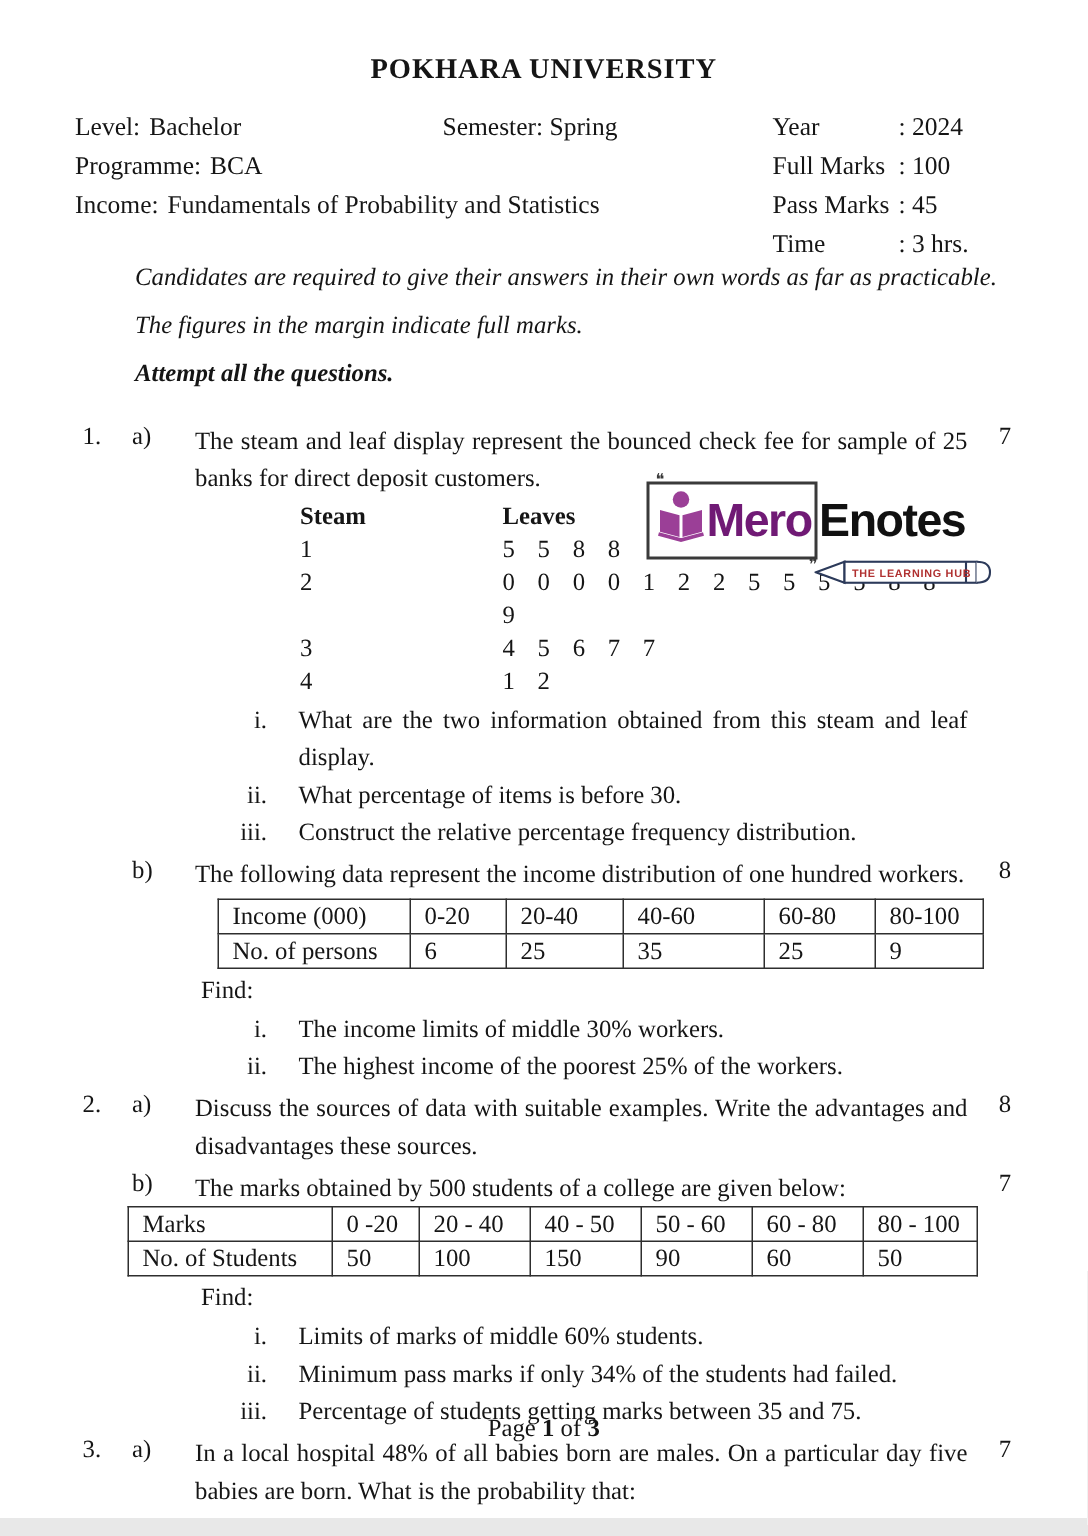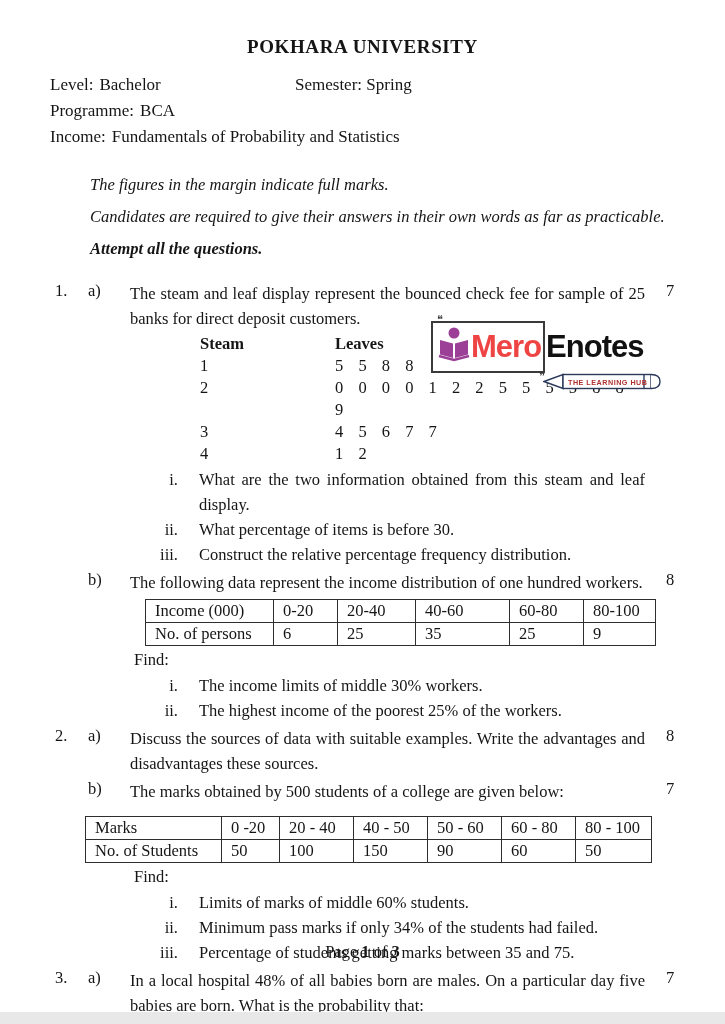"Year : 2024" div.hdr-right { html: none -> <div> <div><span>Year</span><span>: 2024</span></div> <div><span>Full Marks</span><span>: 100</span></div> <div><span>Pass Marks</span><span>: 45</span></div> <div><span>Time</span><span>: 3 hrs.</span></div> </div> }
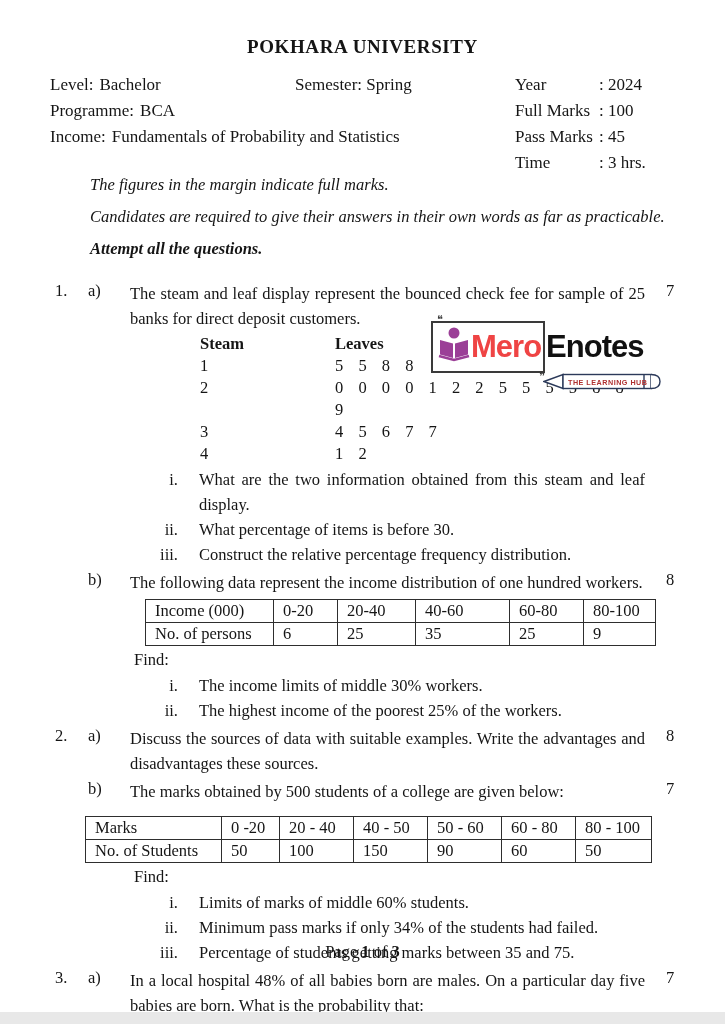"The figures in the margin" div.inst { order: before "Candidates are required to give" -> after "Candidates are required to give" }
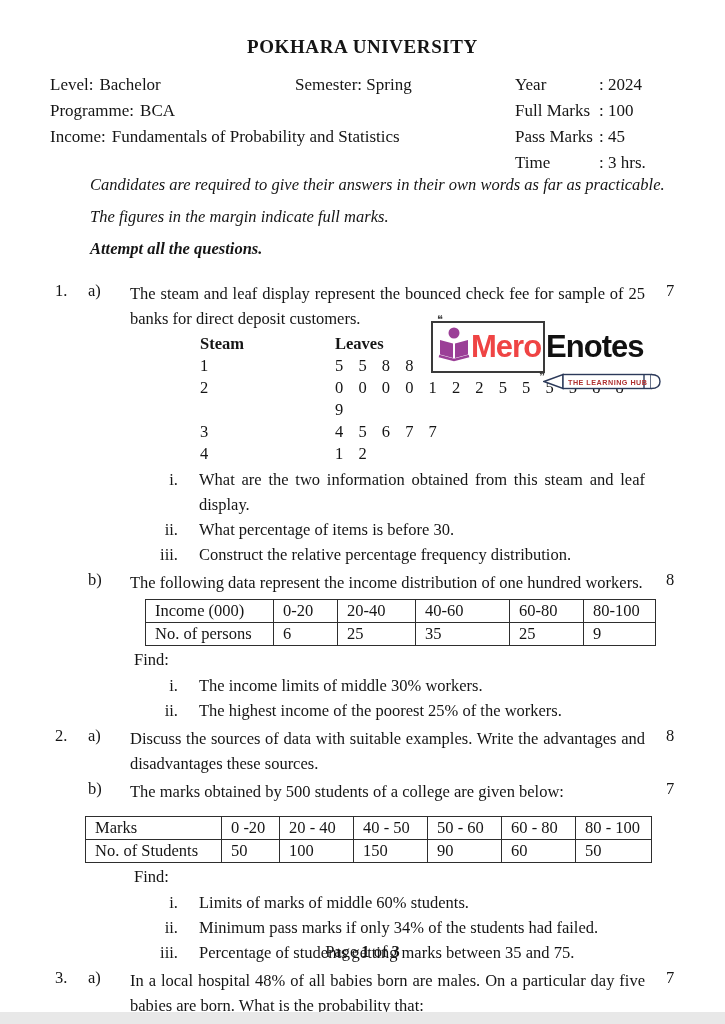"Mero" span.wm-mero { color: #ef4444 -> #701a75 }
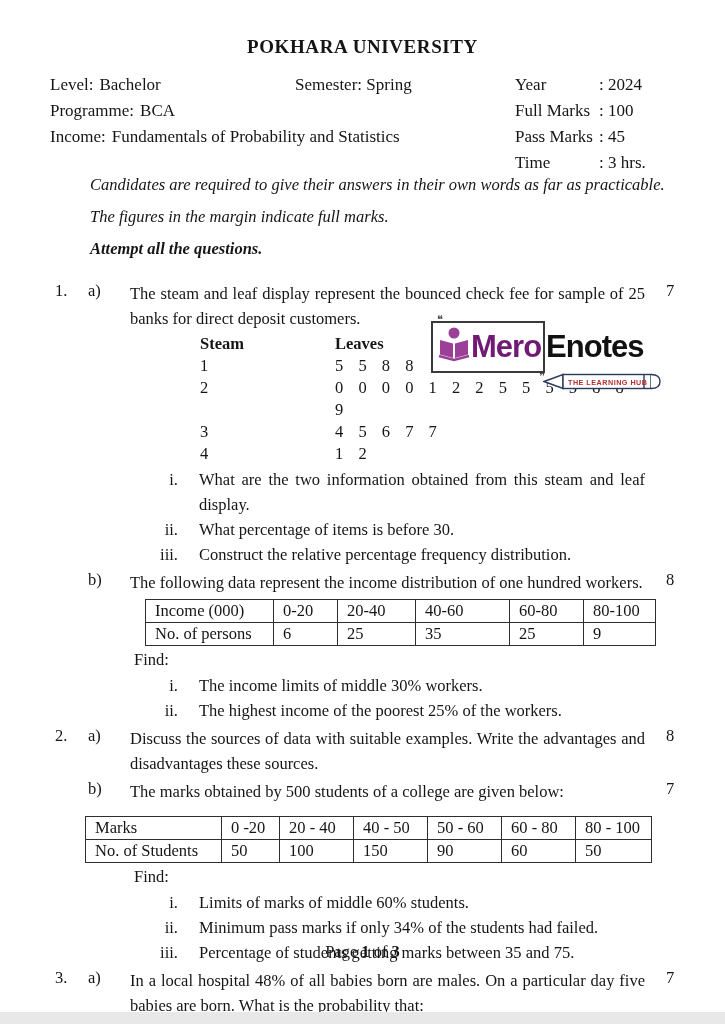"Marks" .t2 { margin: 12px 0 2px -45px -> 0 0 2px -45px }
